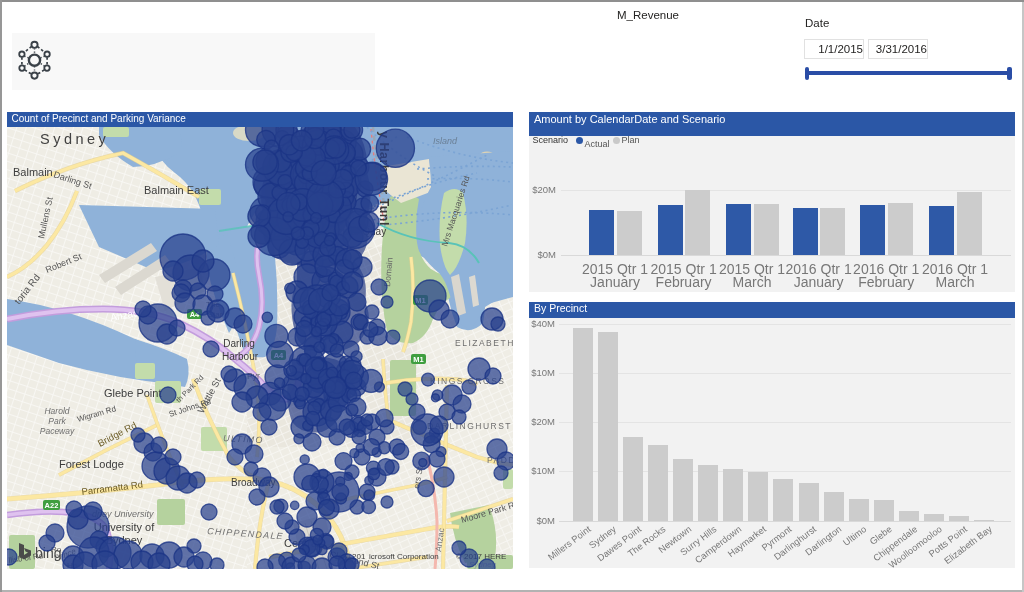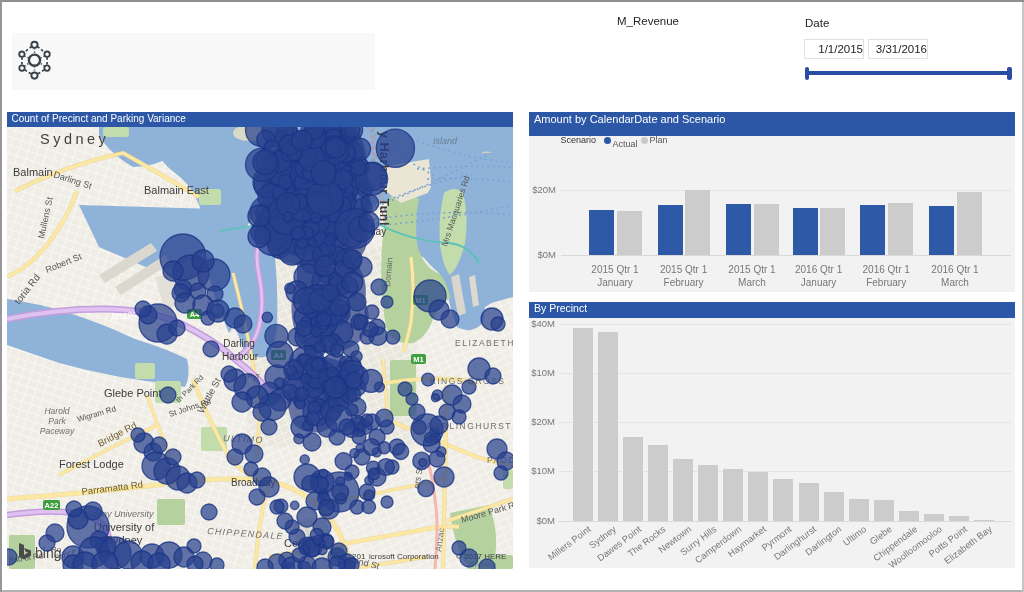"M_Revenue" div.ctl-lbl { top: 15px -> 9px }
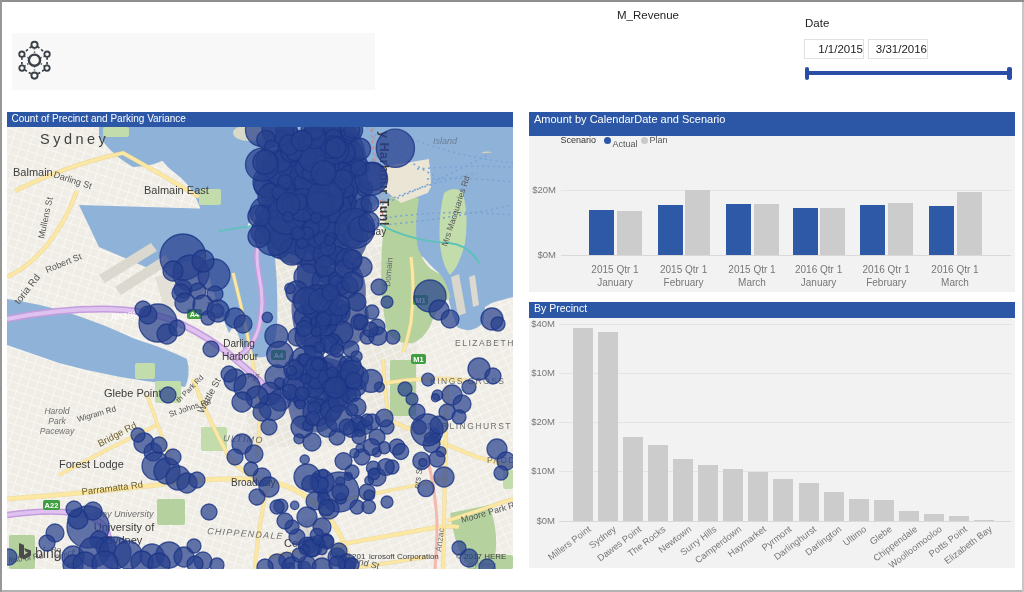"Scenario" .abs { margin-left: 28px -> none }
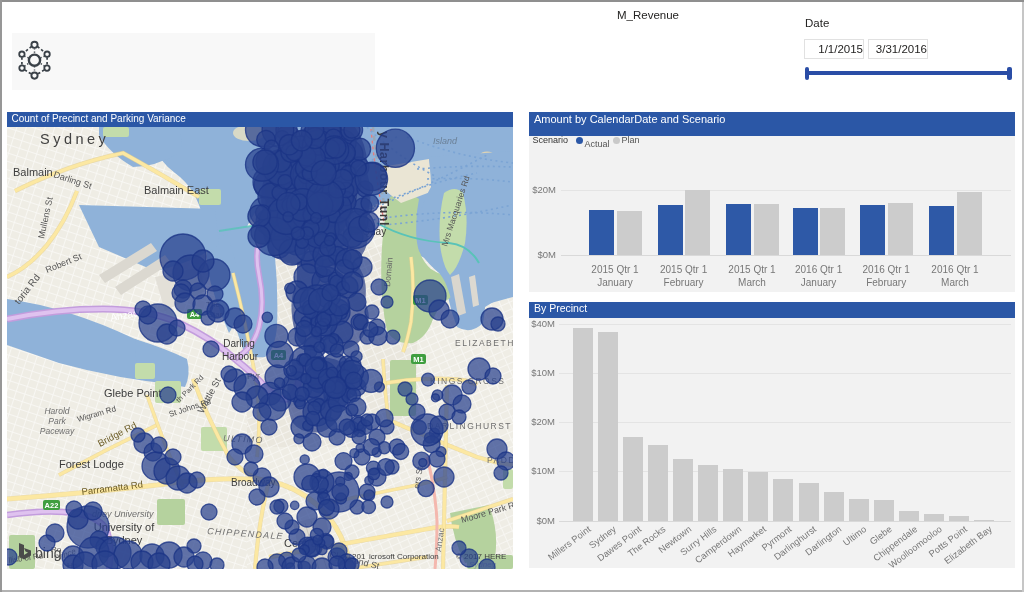"2015 Qtr 1" .xlab2 { font-size: 10px -> 14px }
